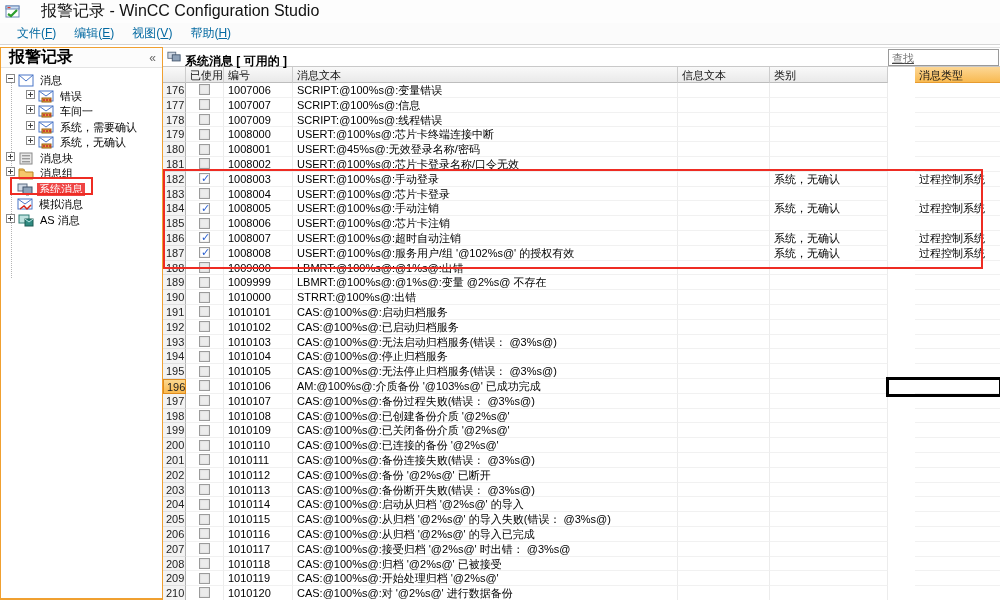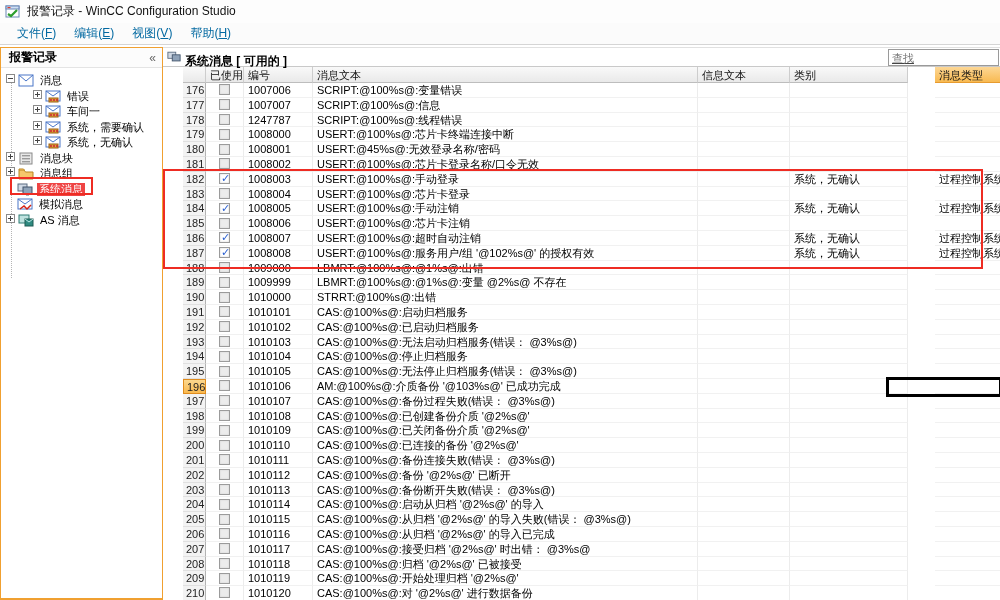"报警记录 - WinCC Configuration Studio" .titlebar .ttl { font-size: 12px -> 16px; margin-left: 6px -> 20px }
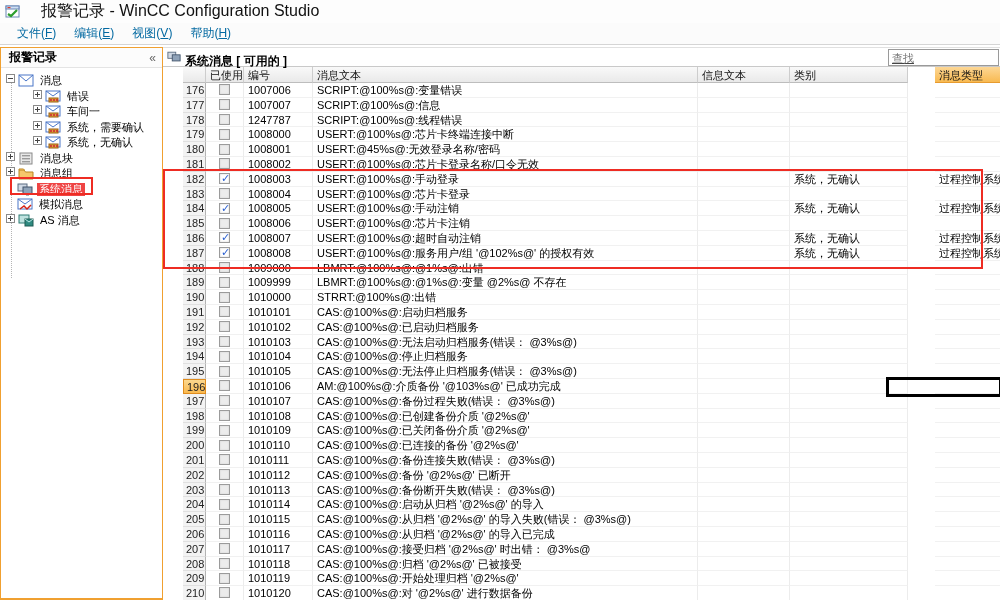"报警记录" .side-title { font-size: 12px -> 16px }
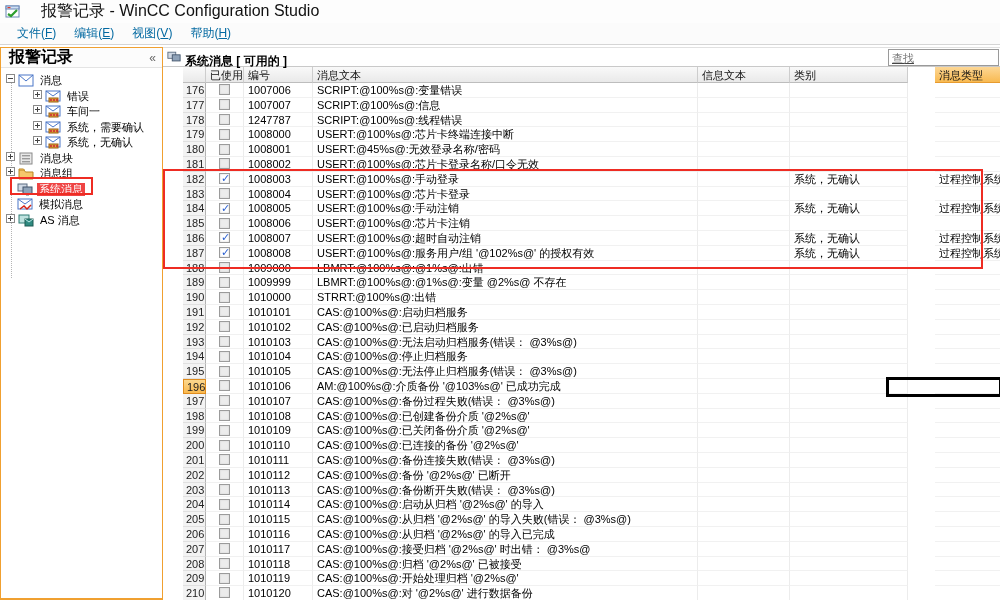"错误" .tree-item.lvl1 { margin-left: 24px -> none; padding-left: 8px -> 25px }
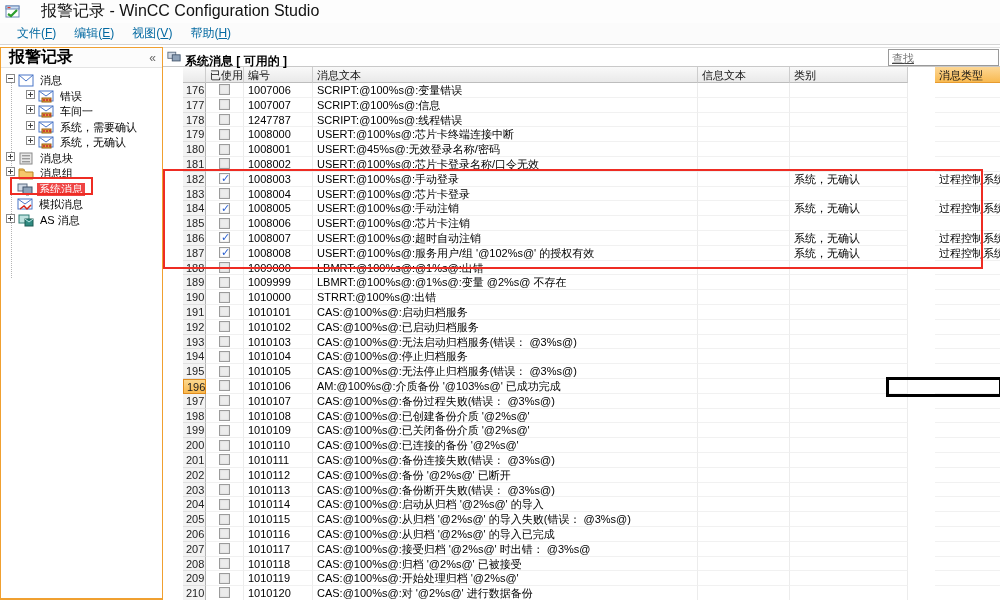"176" .c-num { margin-left: 20px -> none }
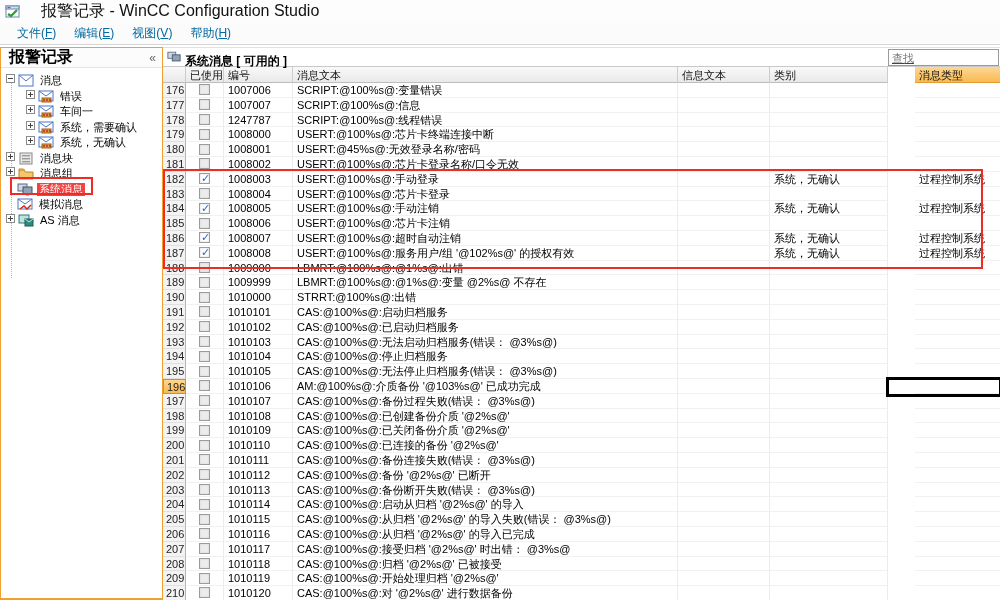"1247787" div.cell { text: 1247787 -> 1007009 }
